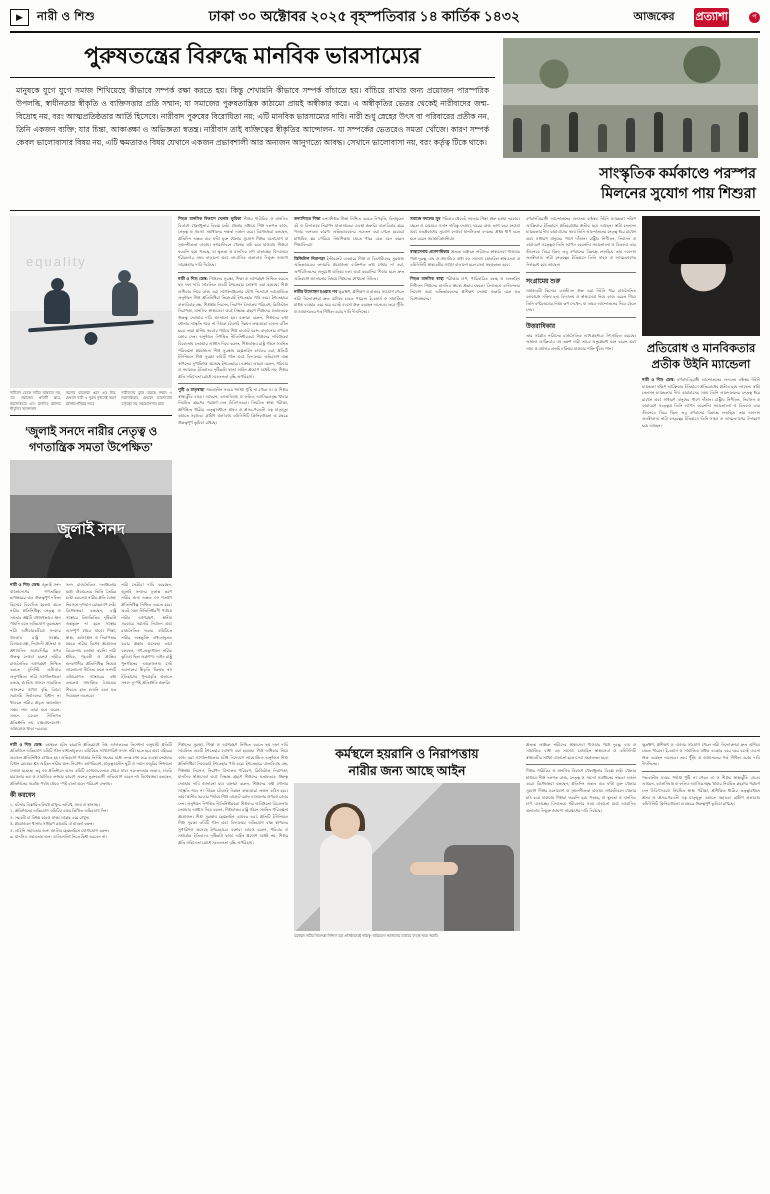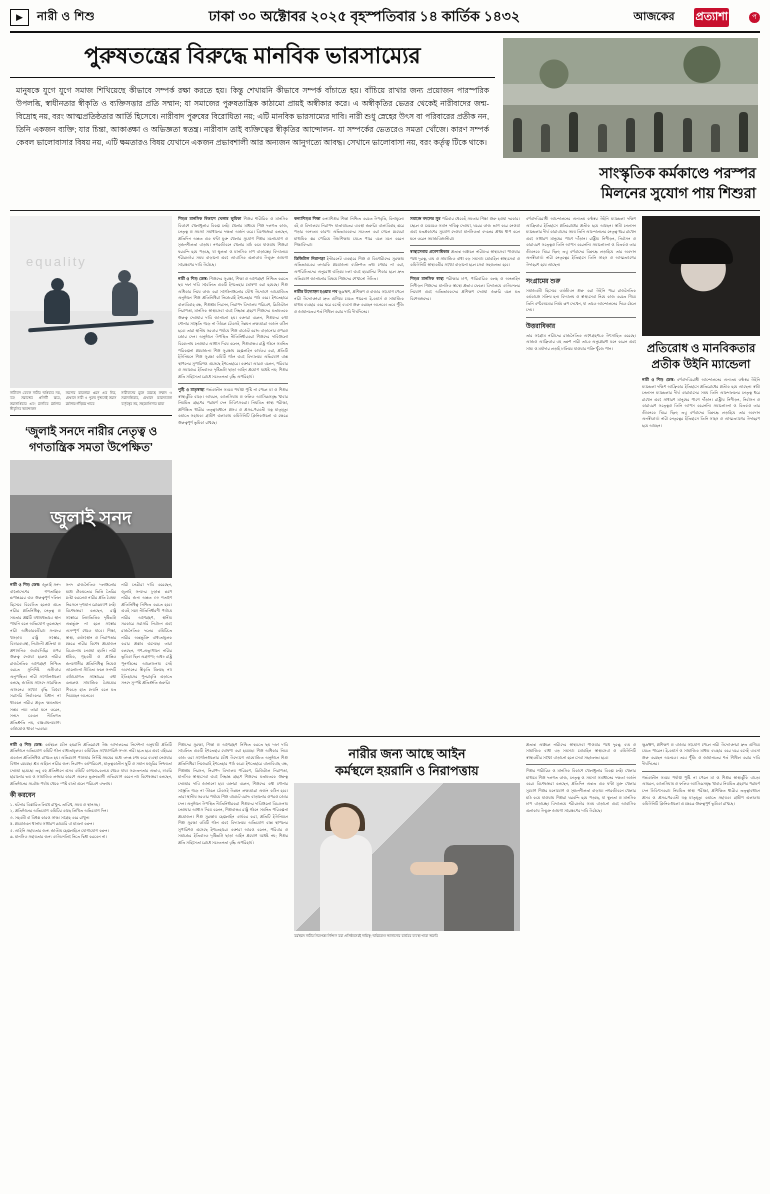"জুলাই সনদ" .crowd-title { font-size: 18px -> 15px; top: 44px -> 57px }
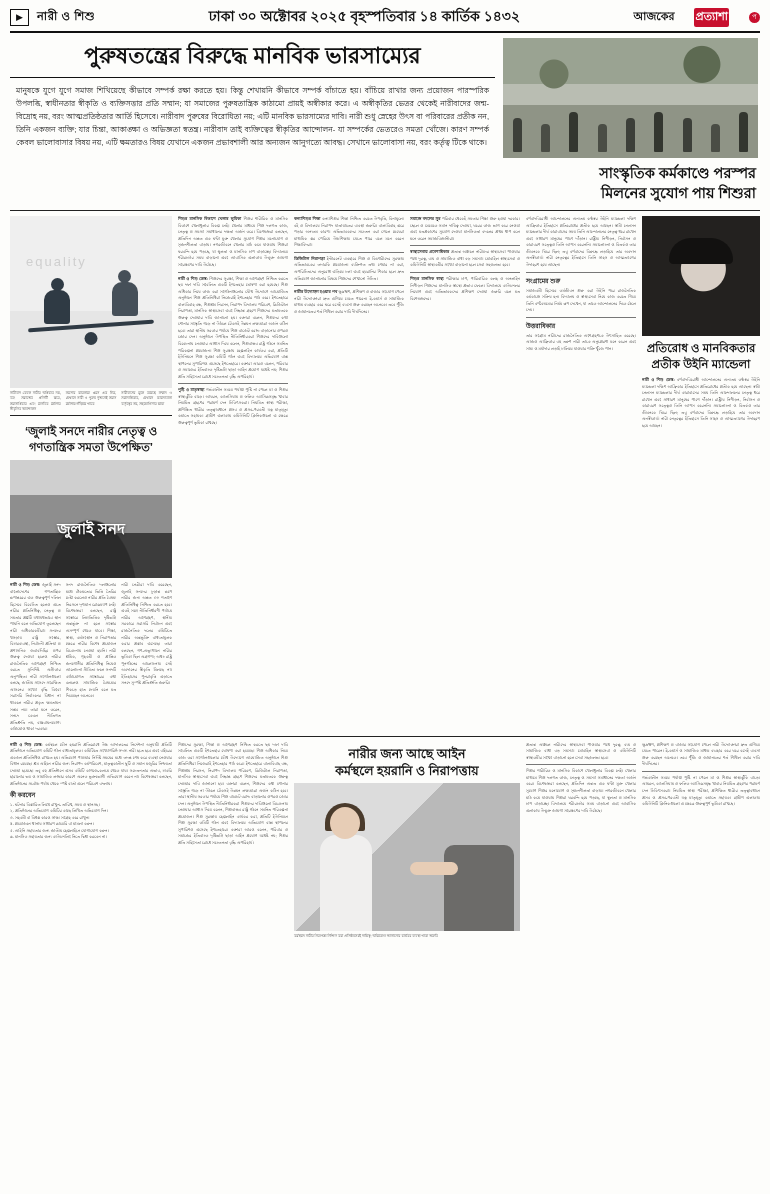"নারীর জন্য আছে আইন" div { order: before "কর্মস্থলে হয়রানি ও নিরাপত্তায়" -> after "কর্মস্থলে হয়রানি ও নিরাপত্তায়" }
